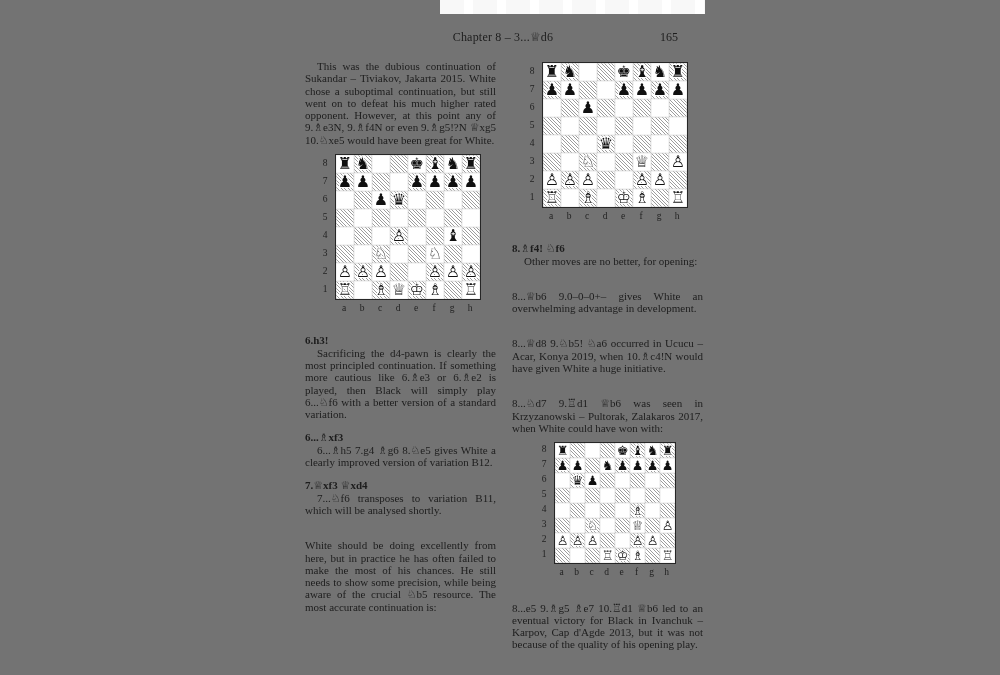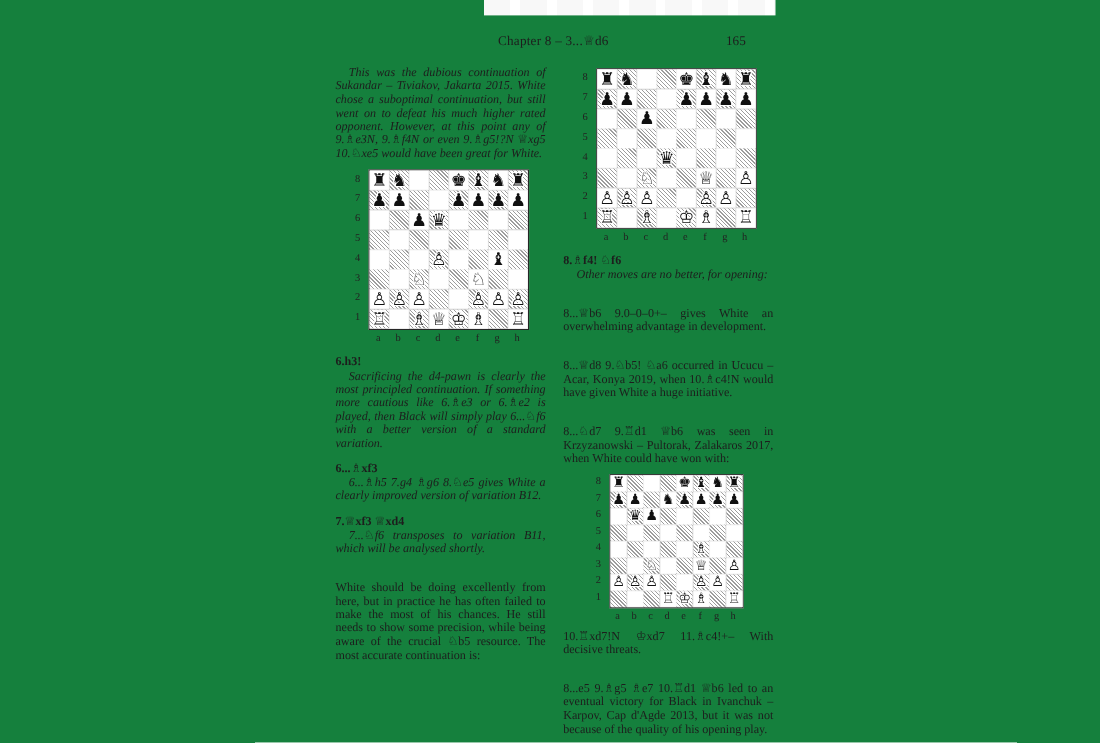"Chapter 8 – 3...♕d6" .page { background: #15803d -> #737373 }
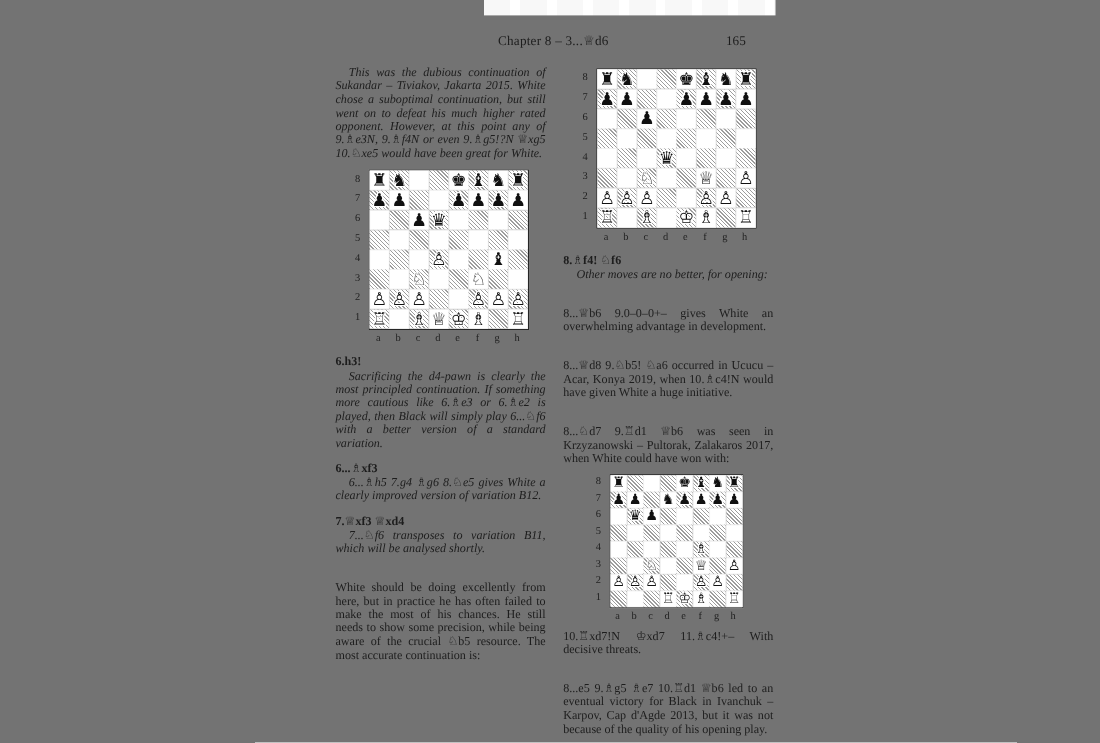"This was the dubious continuation" p.indent { font-style: italic -> none }
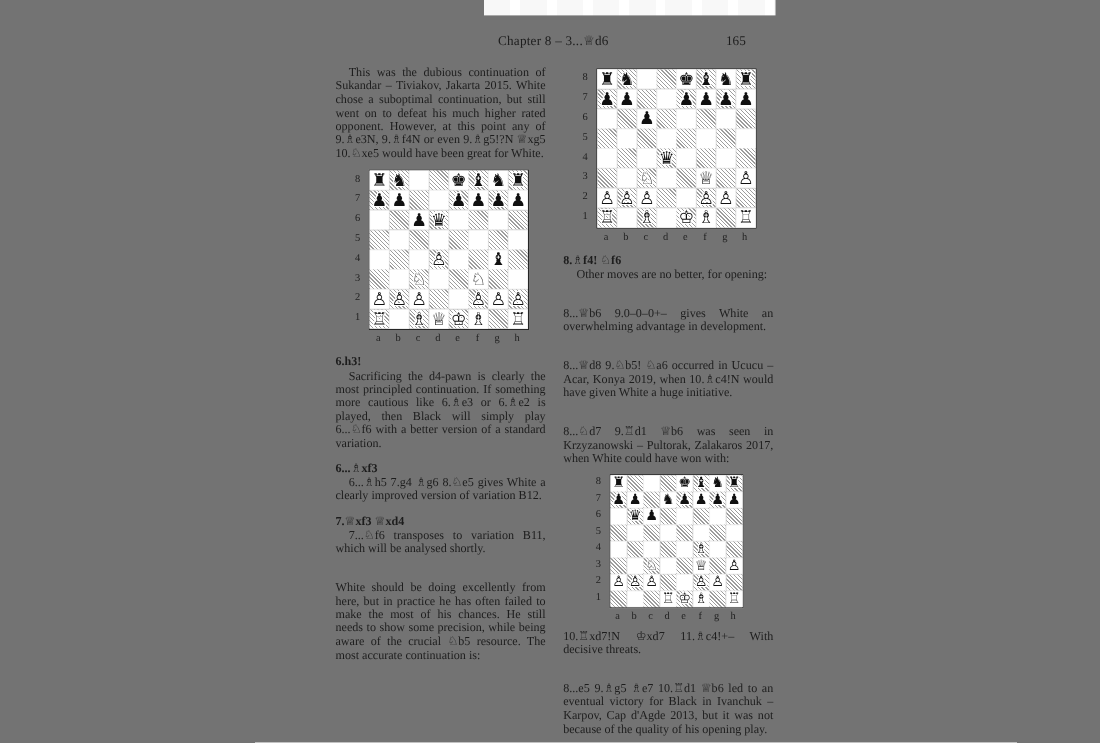"8.♗f4! ♘f6" h3.after-diagram { margin-top: 9px -> 20px }
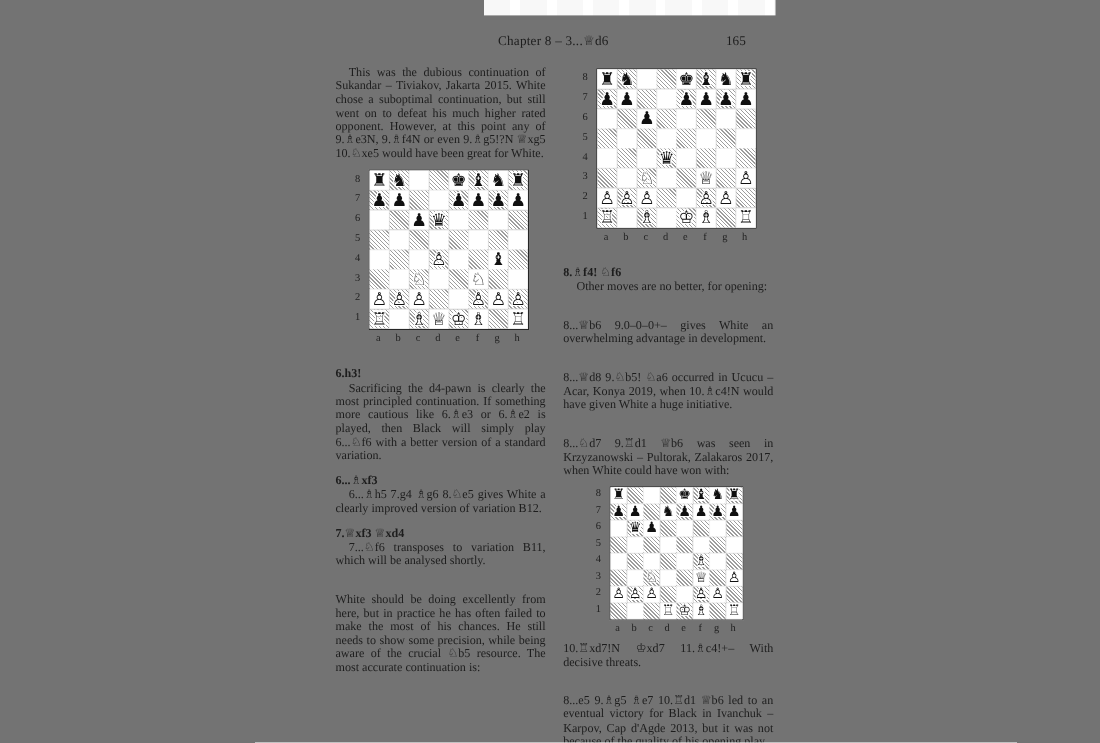"10.♖xd7!N ♔xd7 11.♗c4!+– With decisive" p { html: <p>10.♖xd7!N ♔xd7 11.♗c4!+– With decisive threats.</p> -> none }
